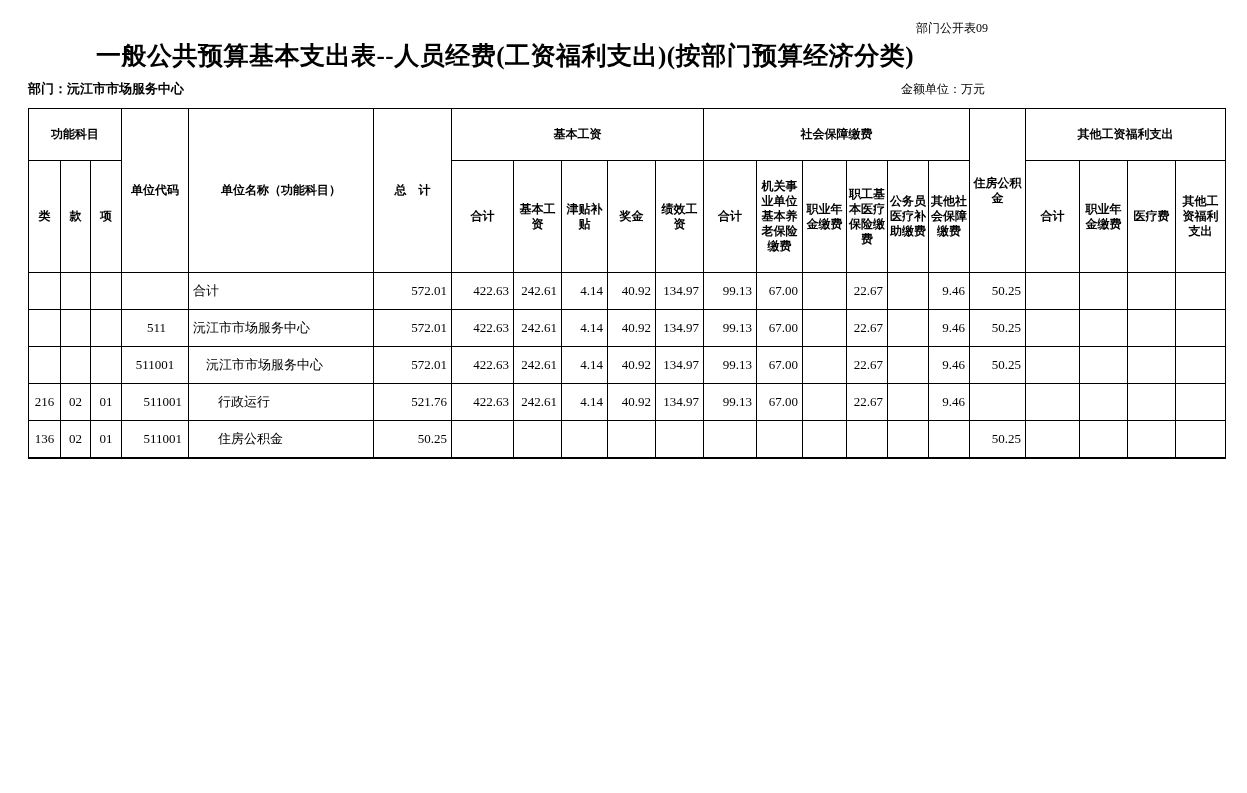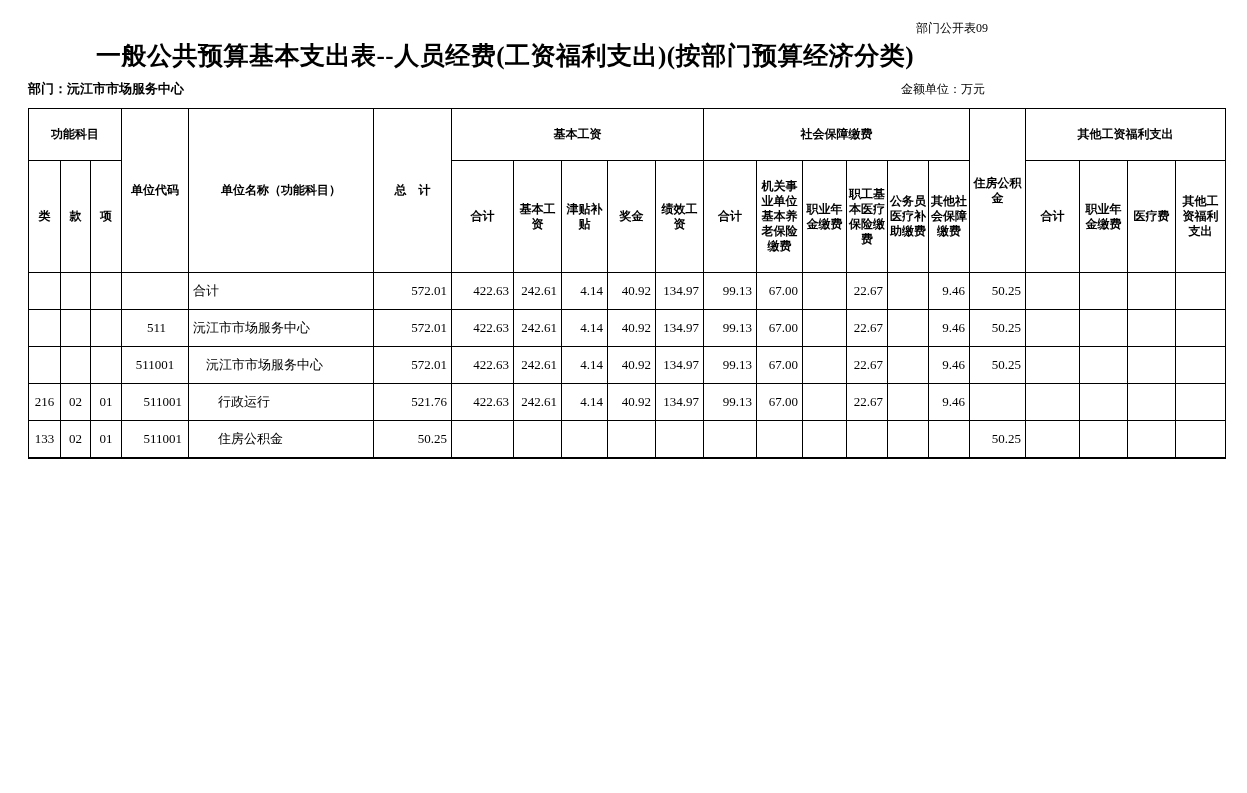"133" td.c-center { text: 133 -> 136 }
